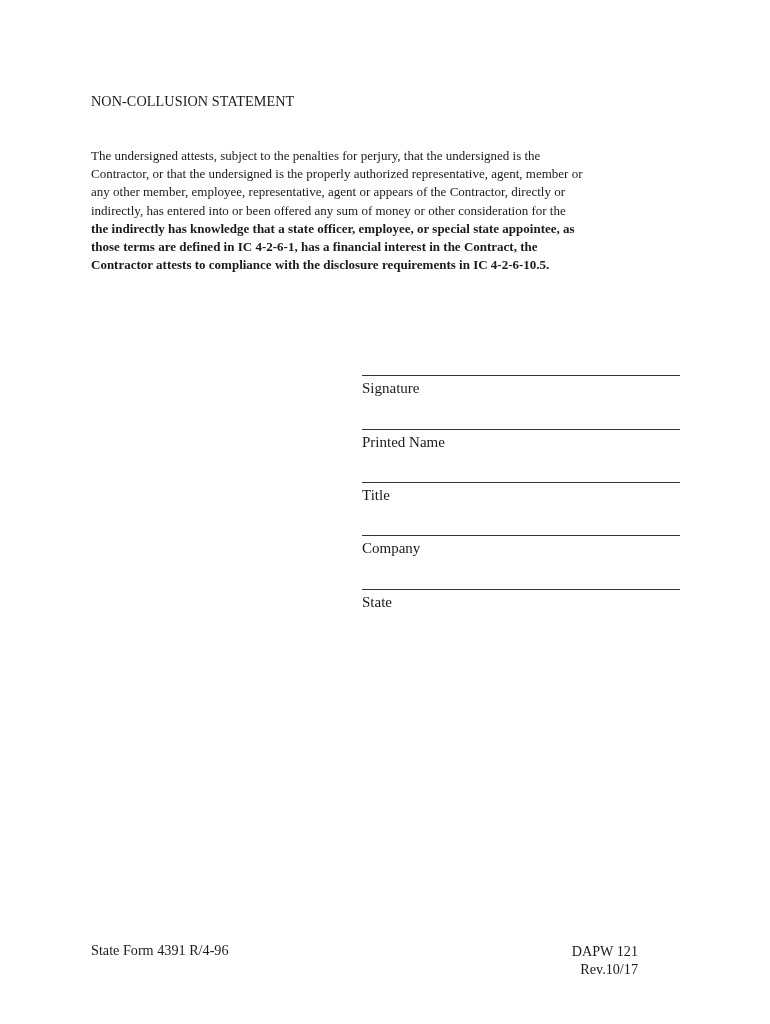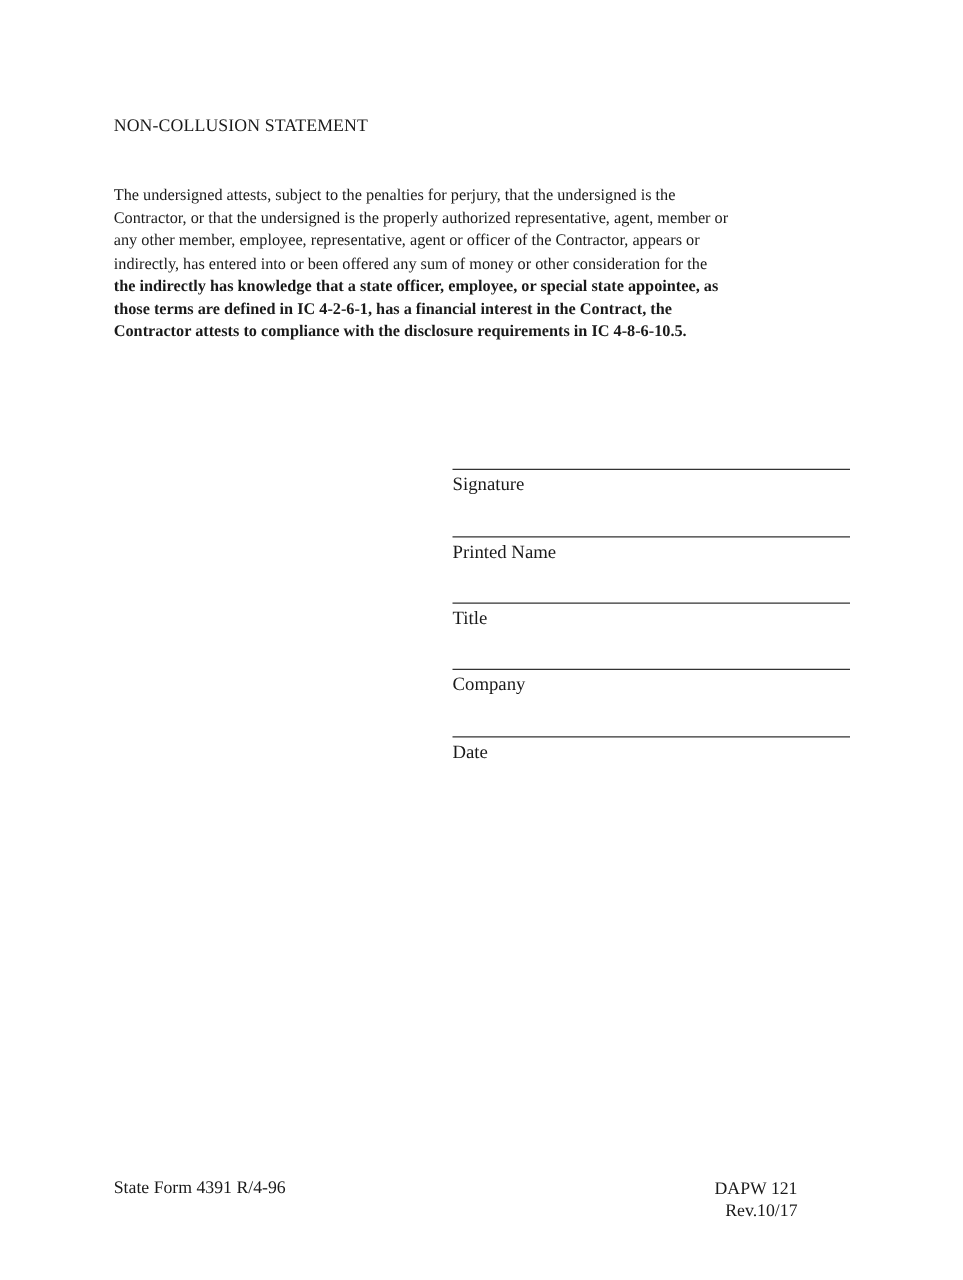"any other member, employee," span { text: officer of the Contractor, appears -> appears of the Contractor, directly }
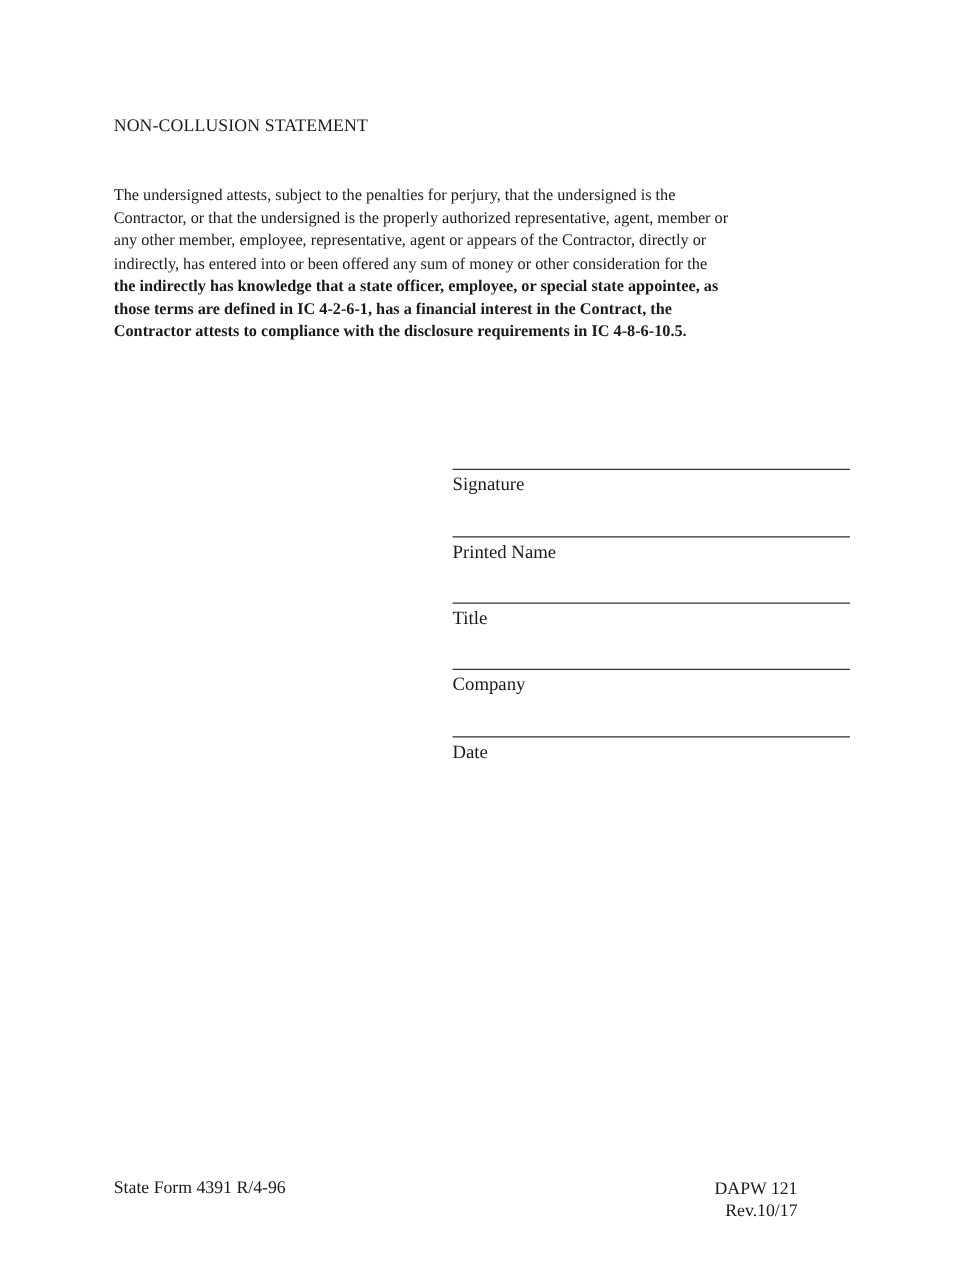"Contractor attests to compliance with" span { text: 4-8-6-10.5 -> 4-2-6-10.5 }
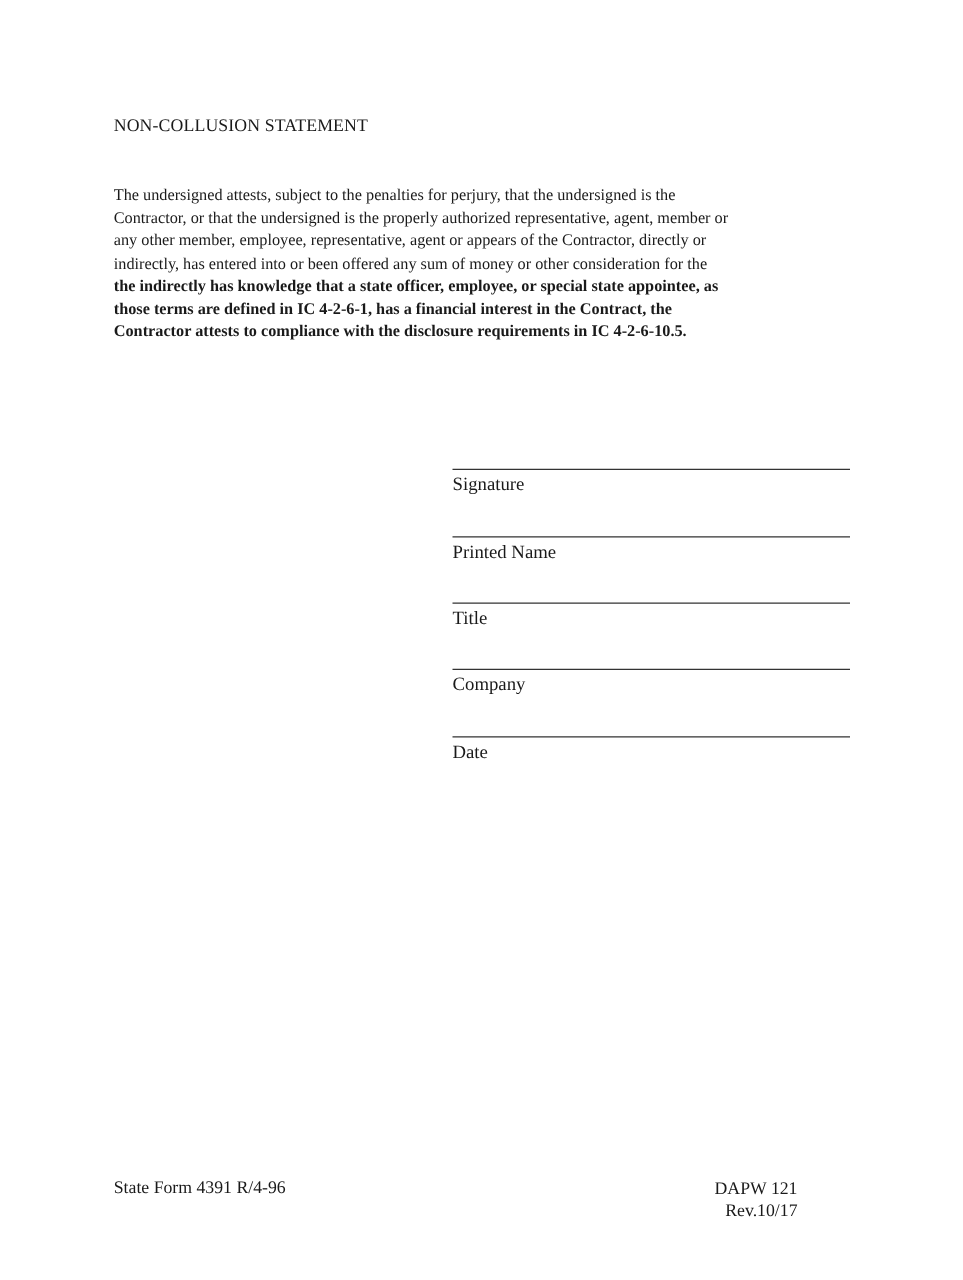"Date" div.sig-label { text: Date -> State }
